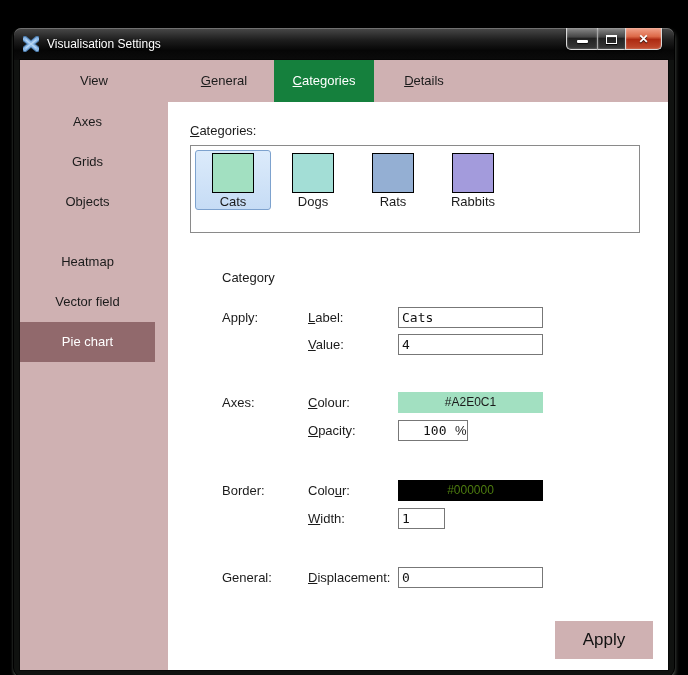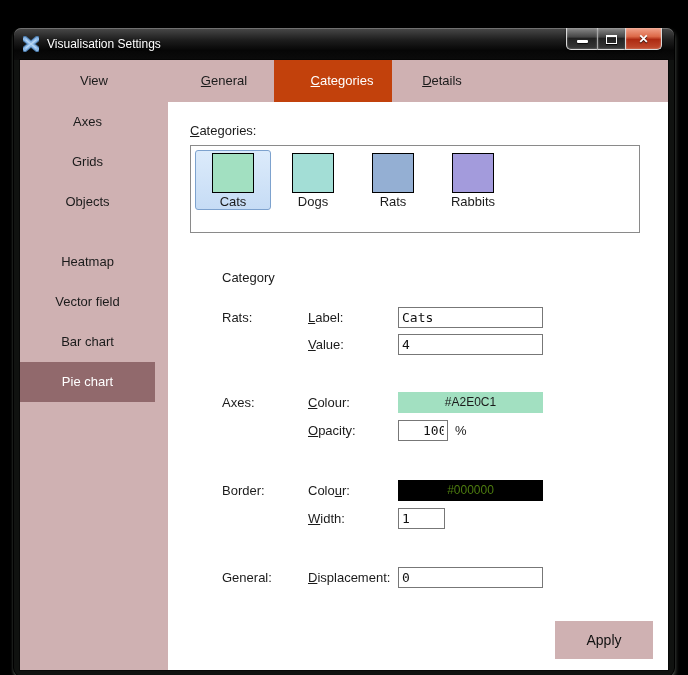"Categories" .tab.selected { background: #c2410c -> #15803d; padding-left: 18px -> none }
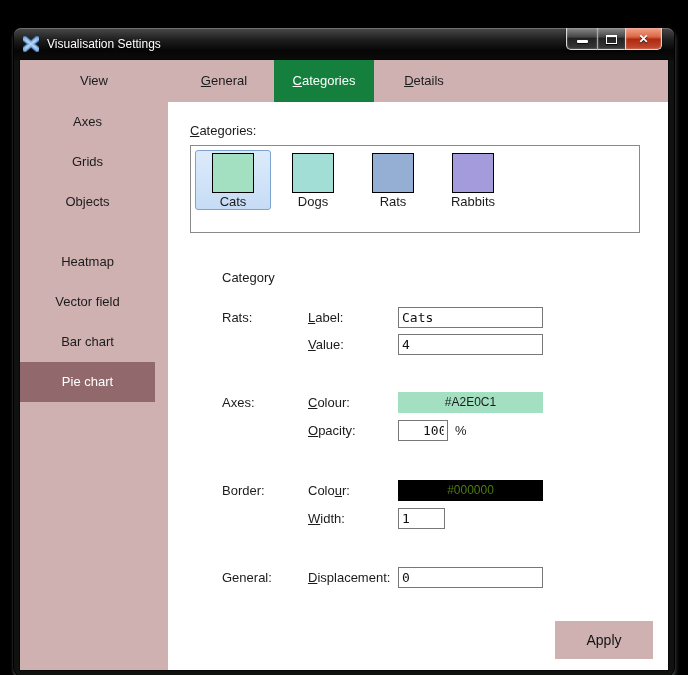"Rats:" span.flabel { text: Rats -> Apply }
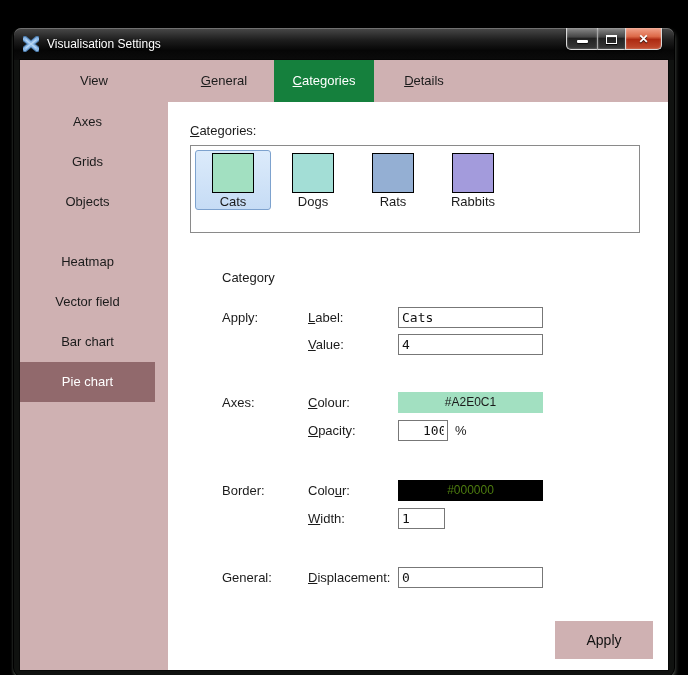"Bar chart" div.side-item { html: <div>Bar chart</div> -> none }
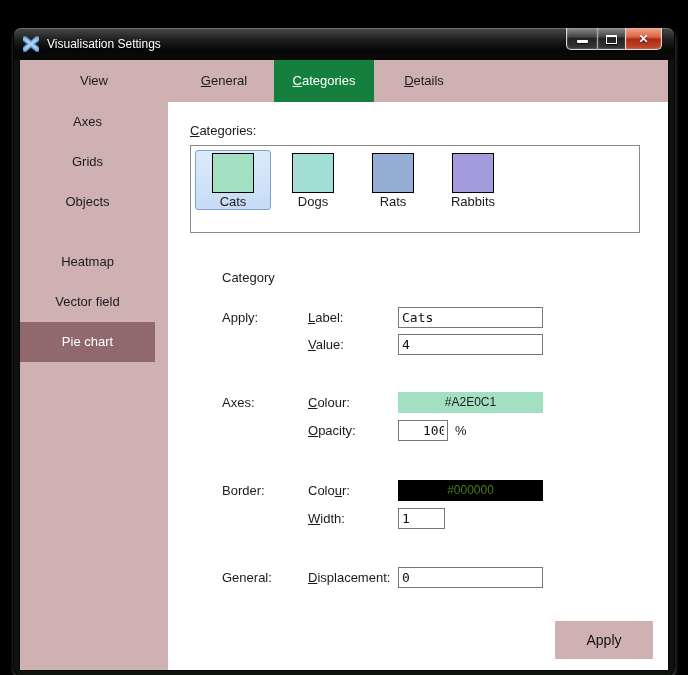"100" .tbox.small { width: 50px -> 70px }
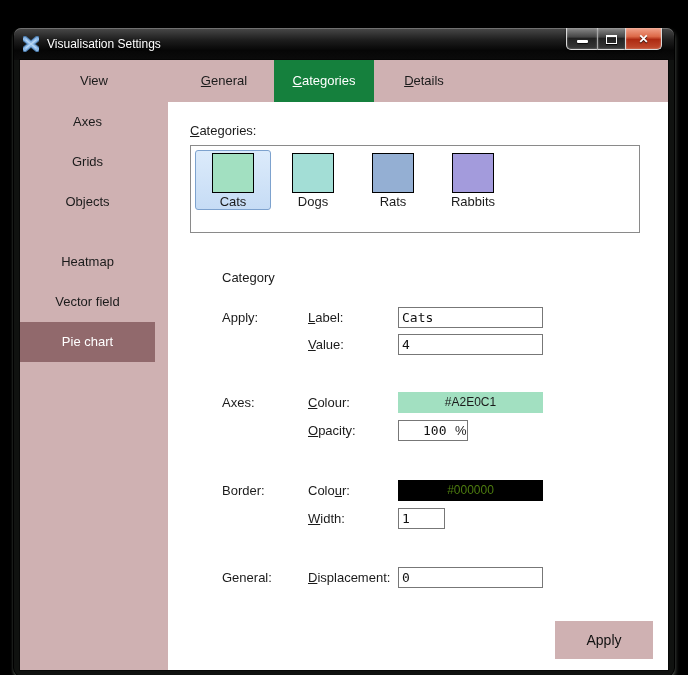"Apply" .apply { font-size: 14px -> 17px }
